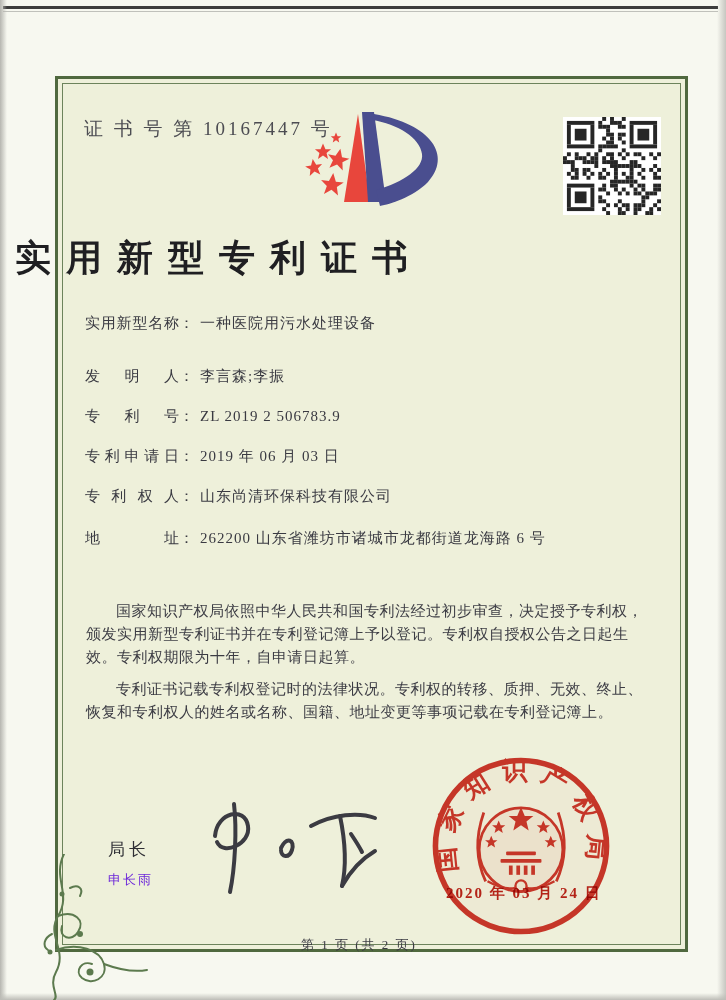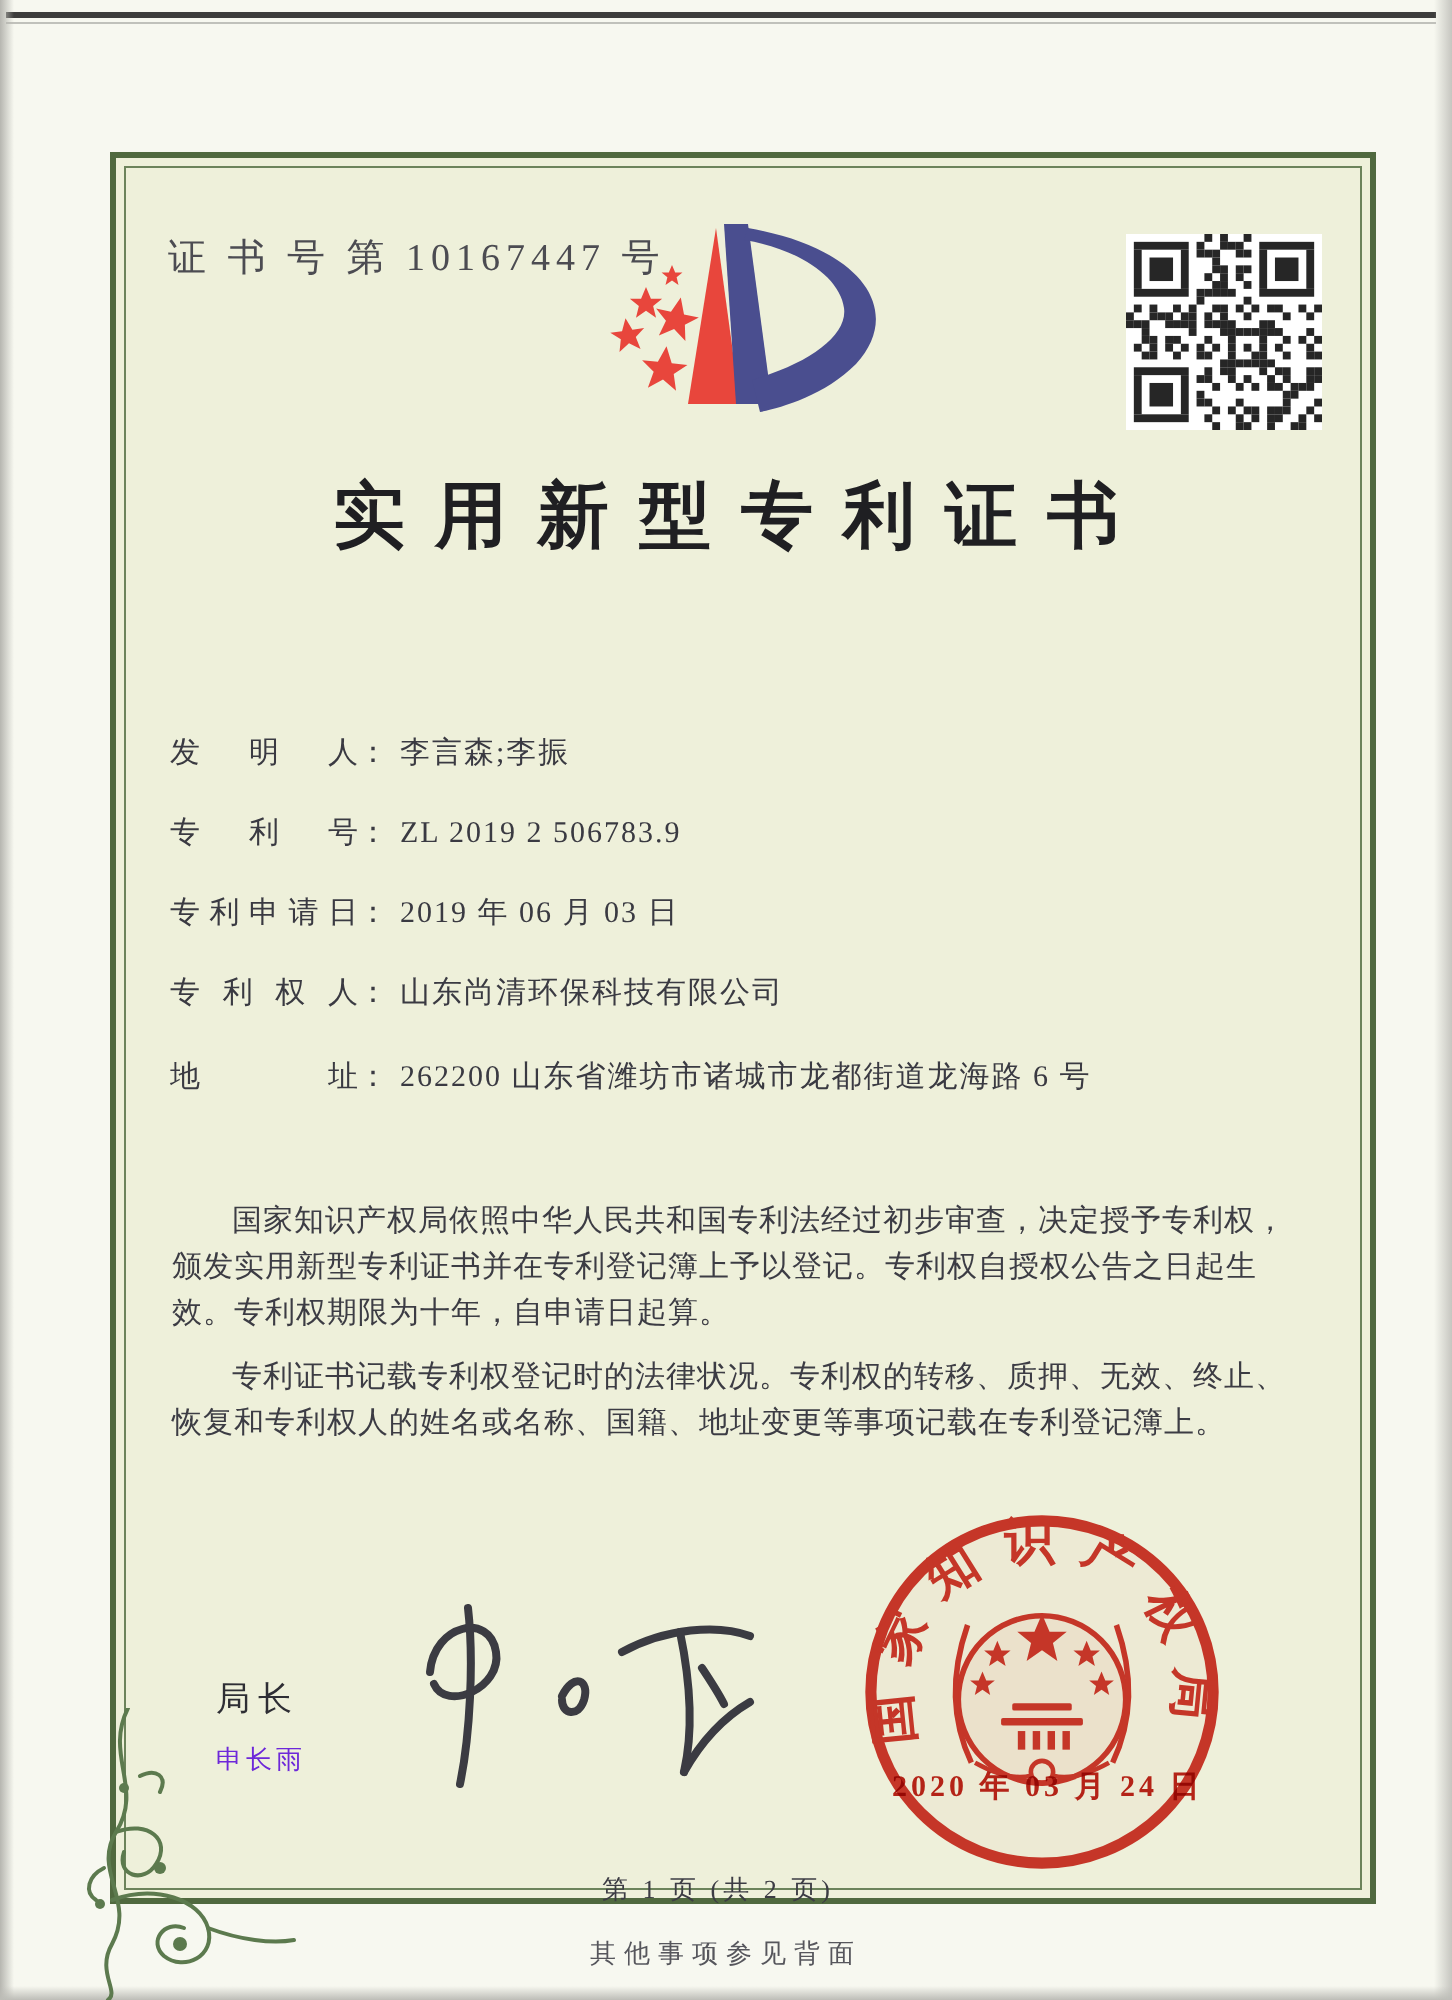"实用新型专利证书" .title { text-align: center -> left }
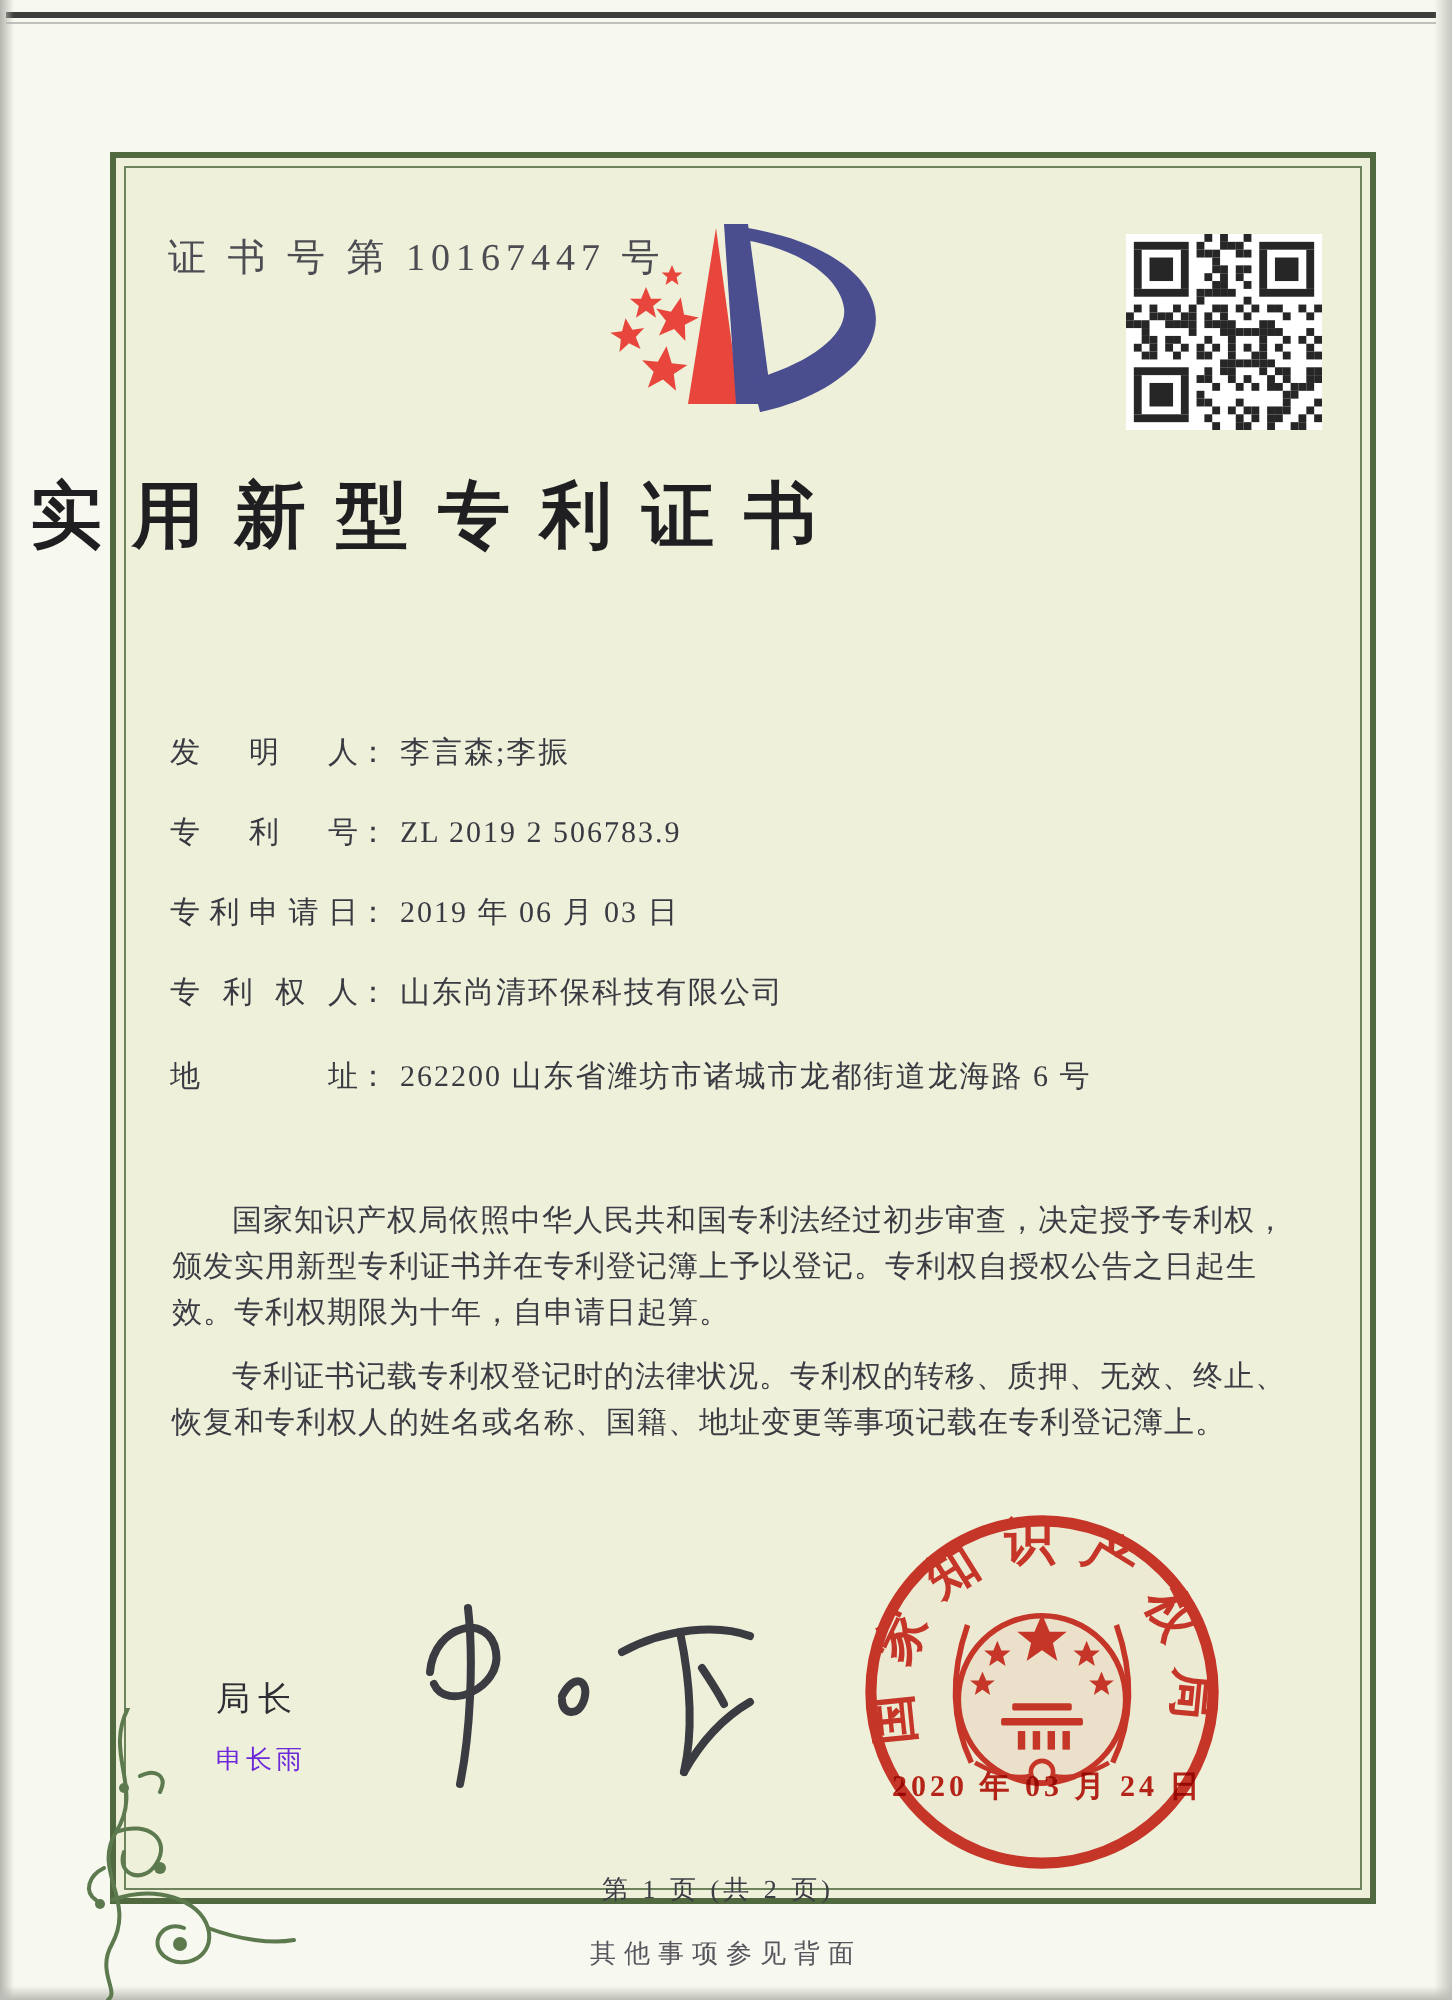"实用新型名称： 一种医院用污水处理设备" div.row { html: none -> <div> <span>实用新型名称</span><span>：</span><span>一种医院用污水处理设备</span> </div> }
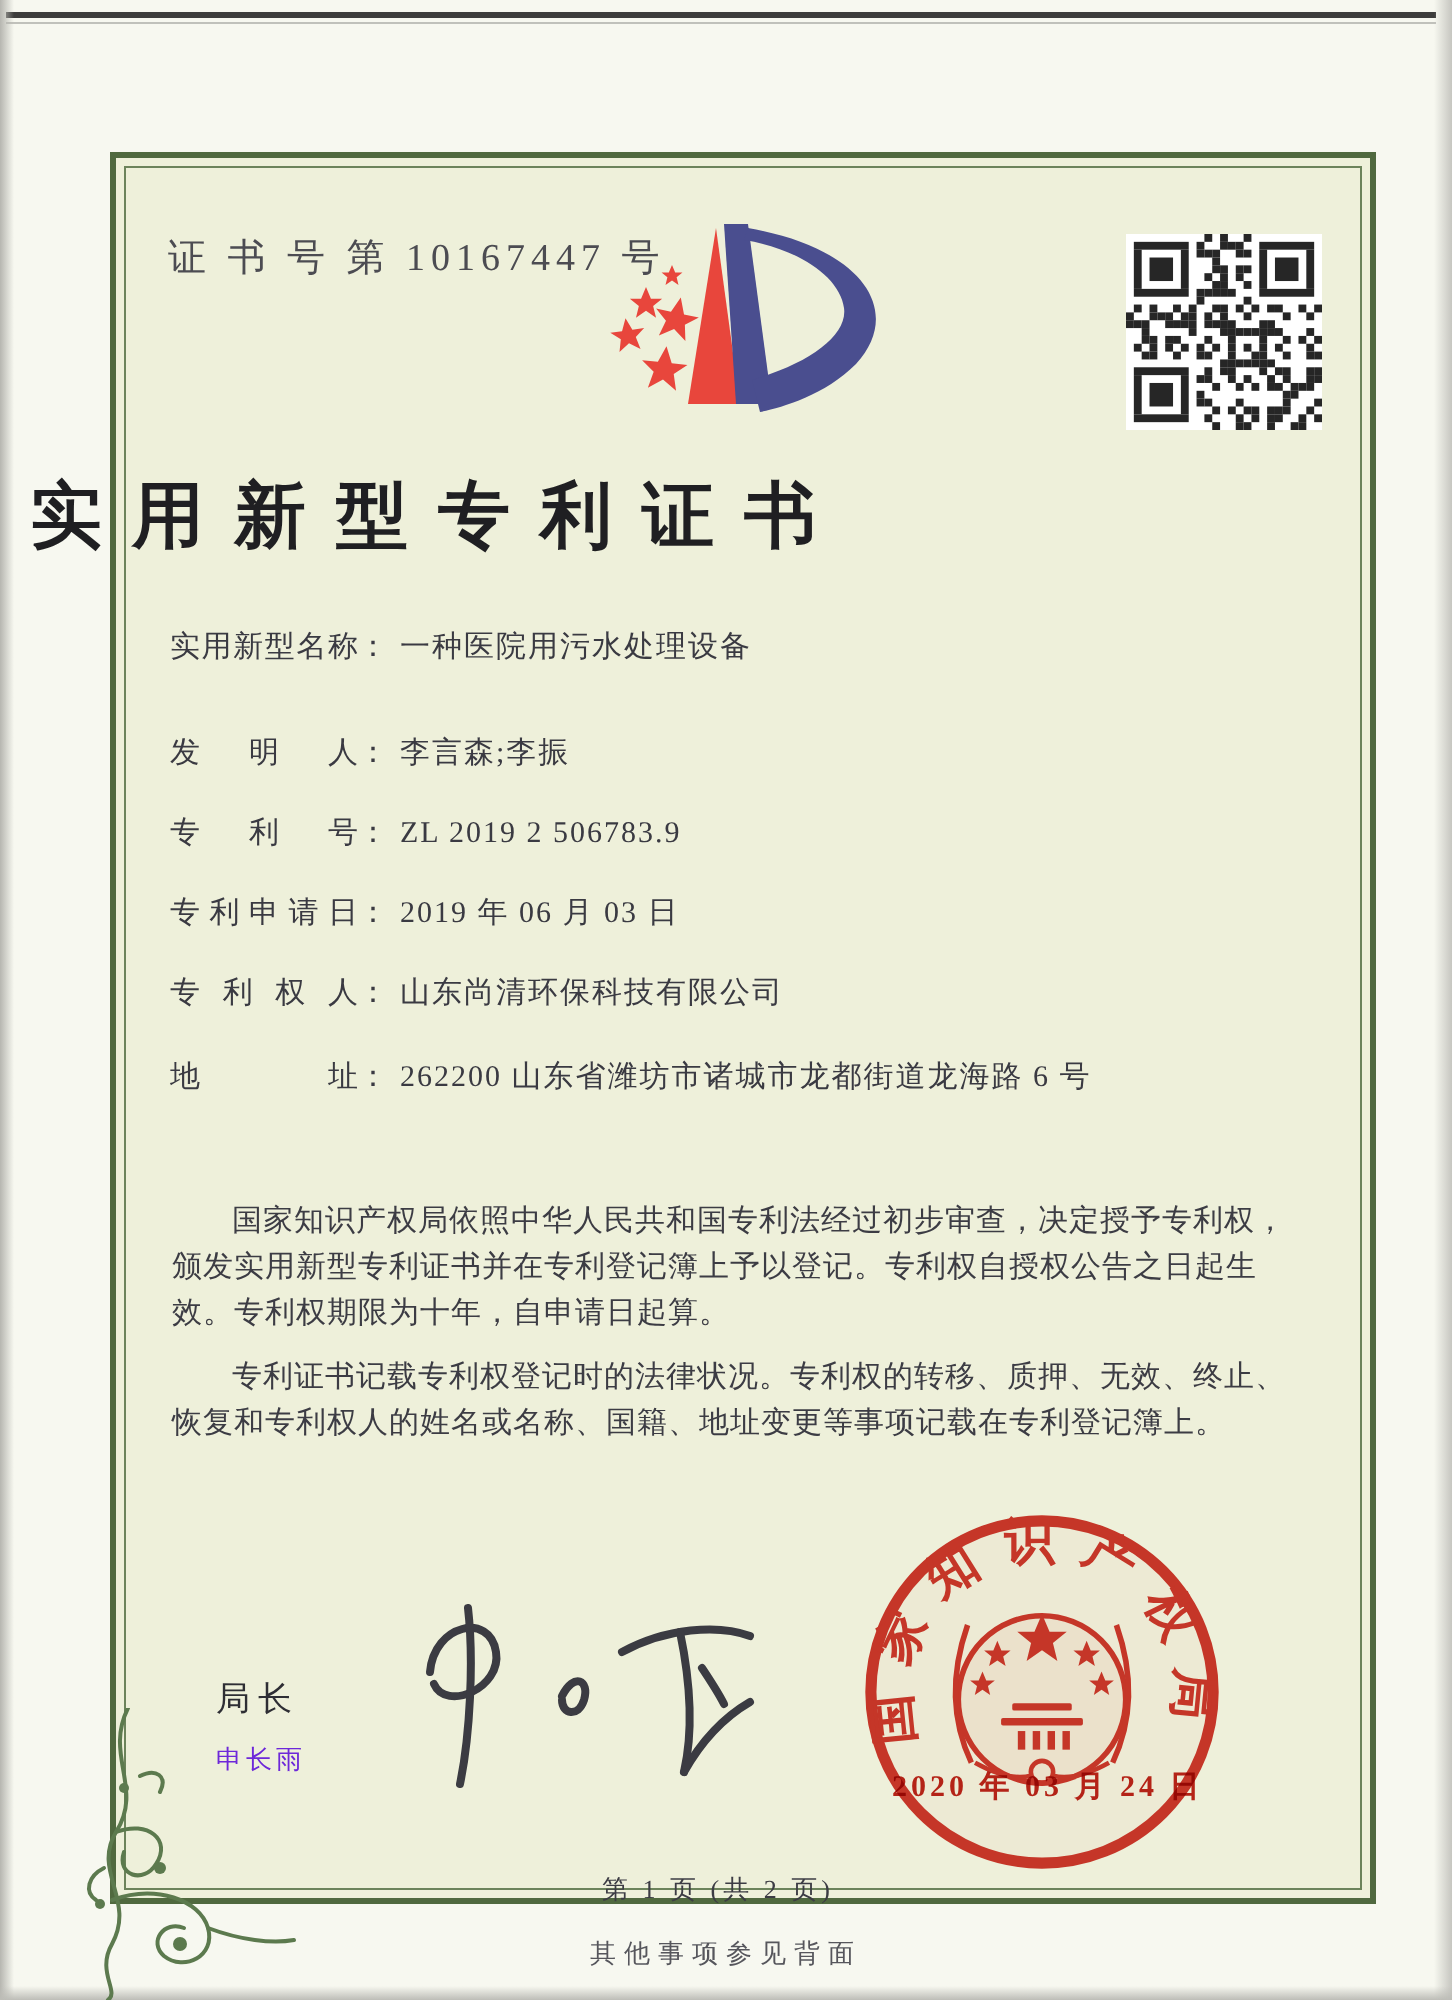"其他事项参见背面" div.back-note { html: <div>其他事项参见背面</div> -> none }
